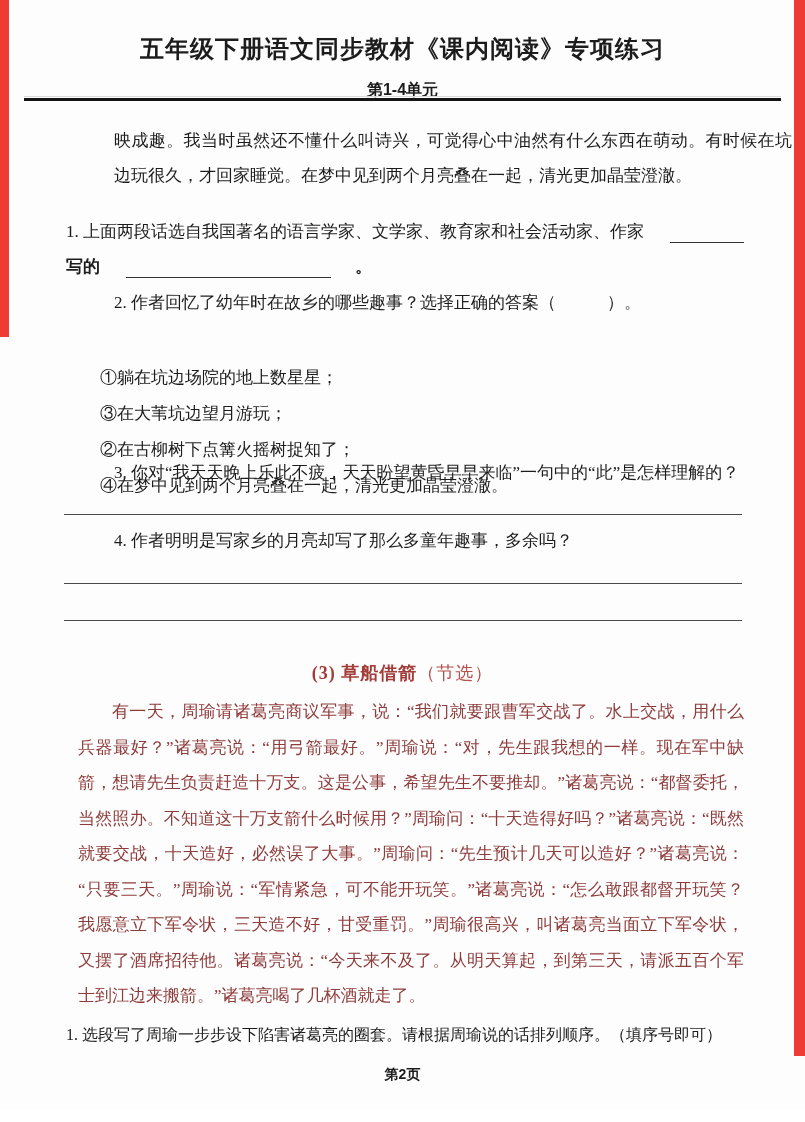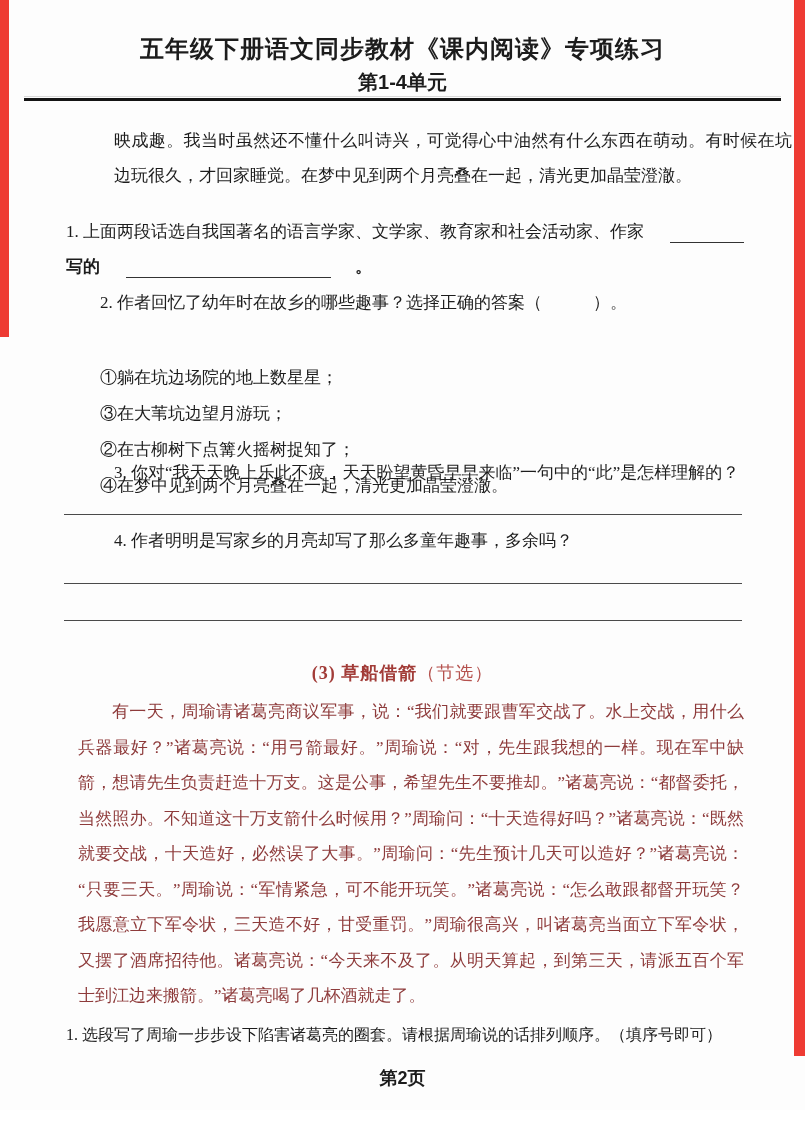"第1-4单元" div.abs { font-size: 20px -> 16px; top: 69px -> 80px }
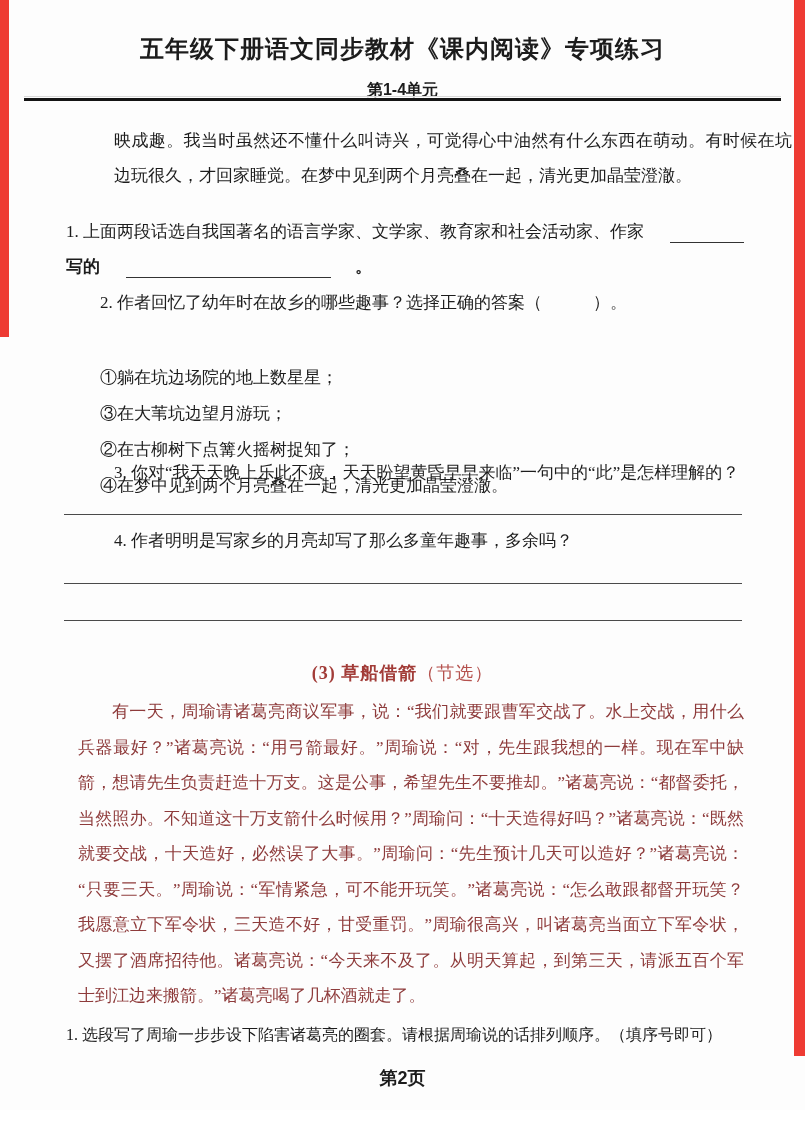"2. 作者回忆了幼年时在故乡的哪些趣事？选择正确的答案（ ）。" div.abs { left: 52px -> 66px }
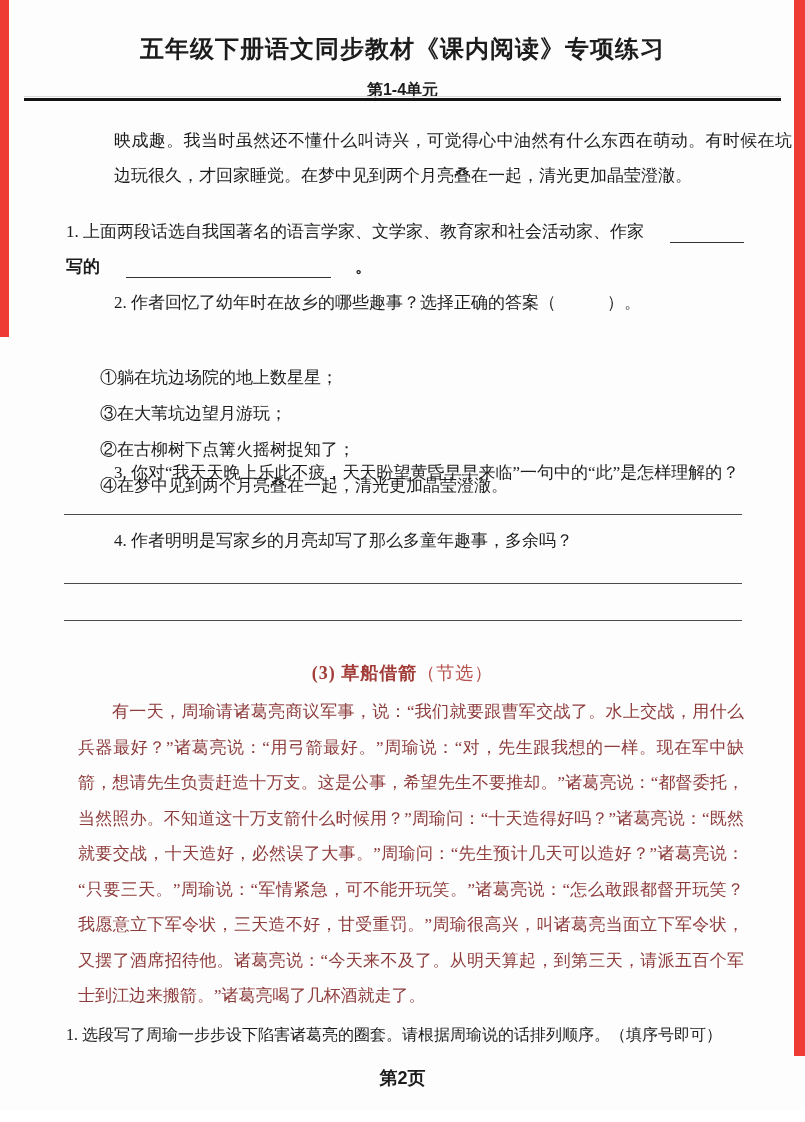"第2页" .footer { font-size: 18px -> 14px }
